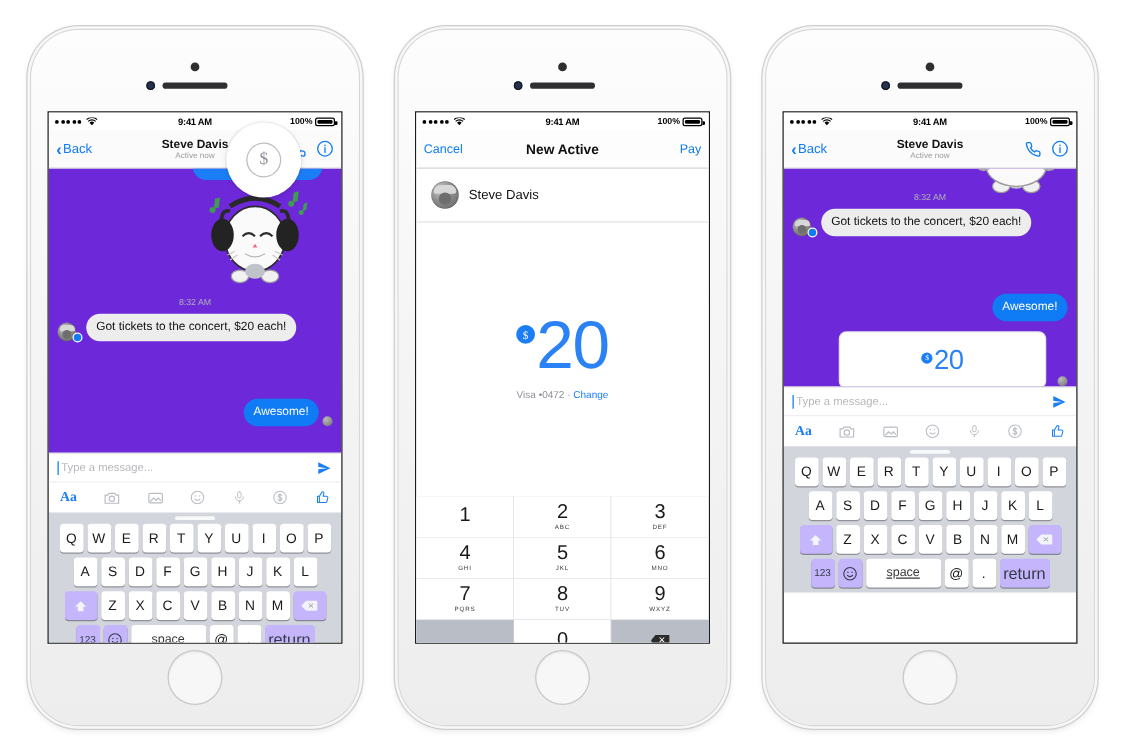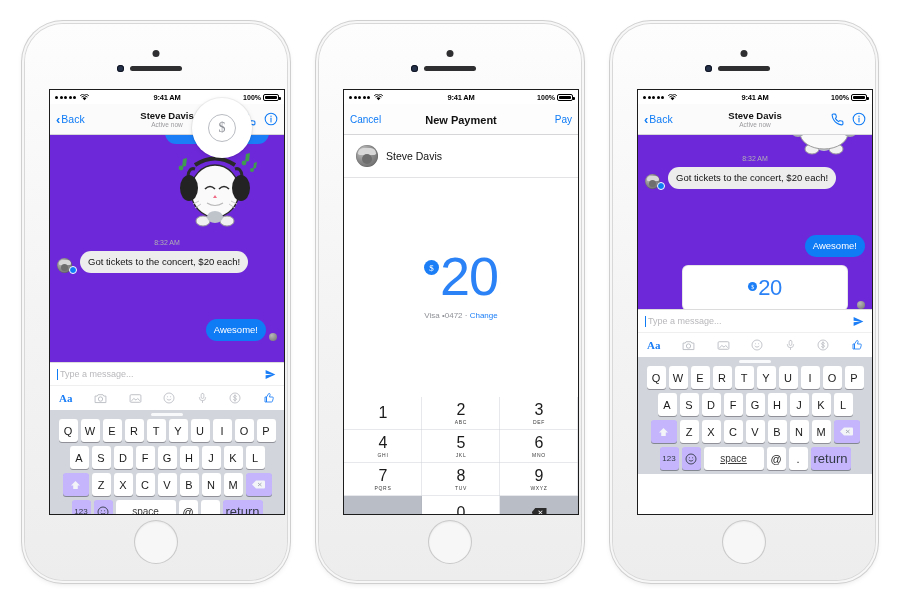"9:41 AM" .screen { left: 25px -> 14px }
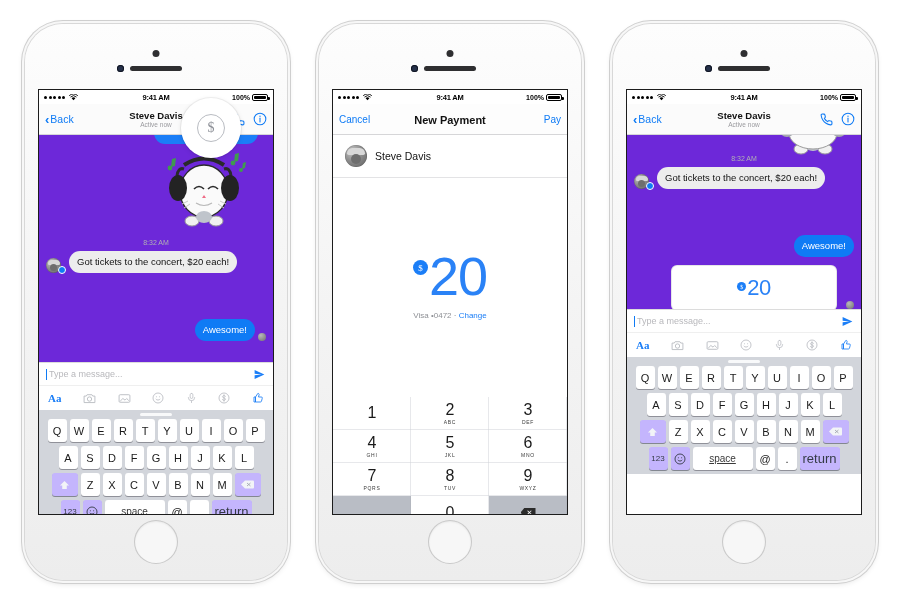"New Payment" span.nav-plain-title { text: Payment -> Active }
